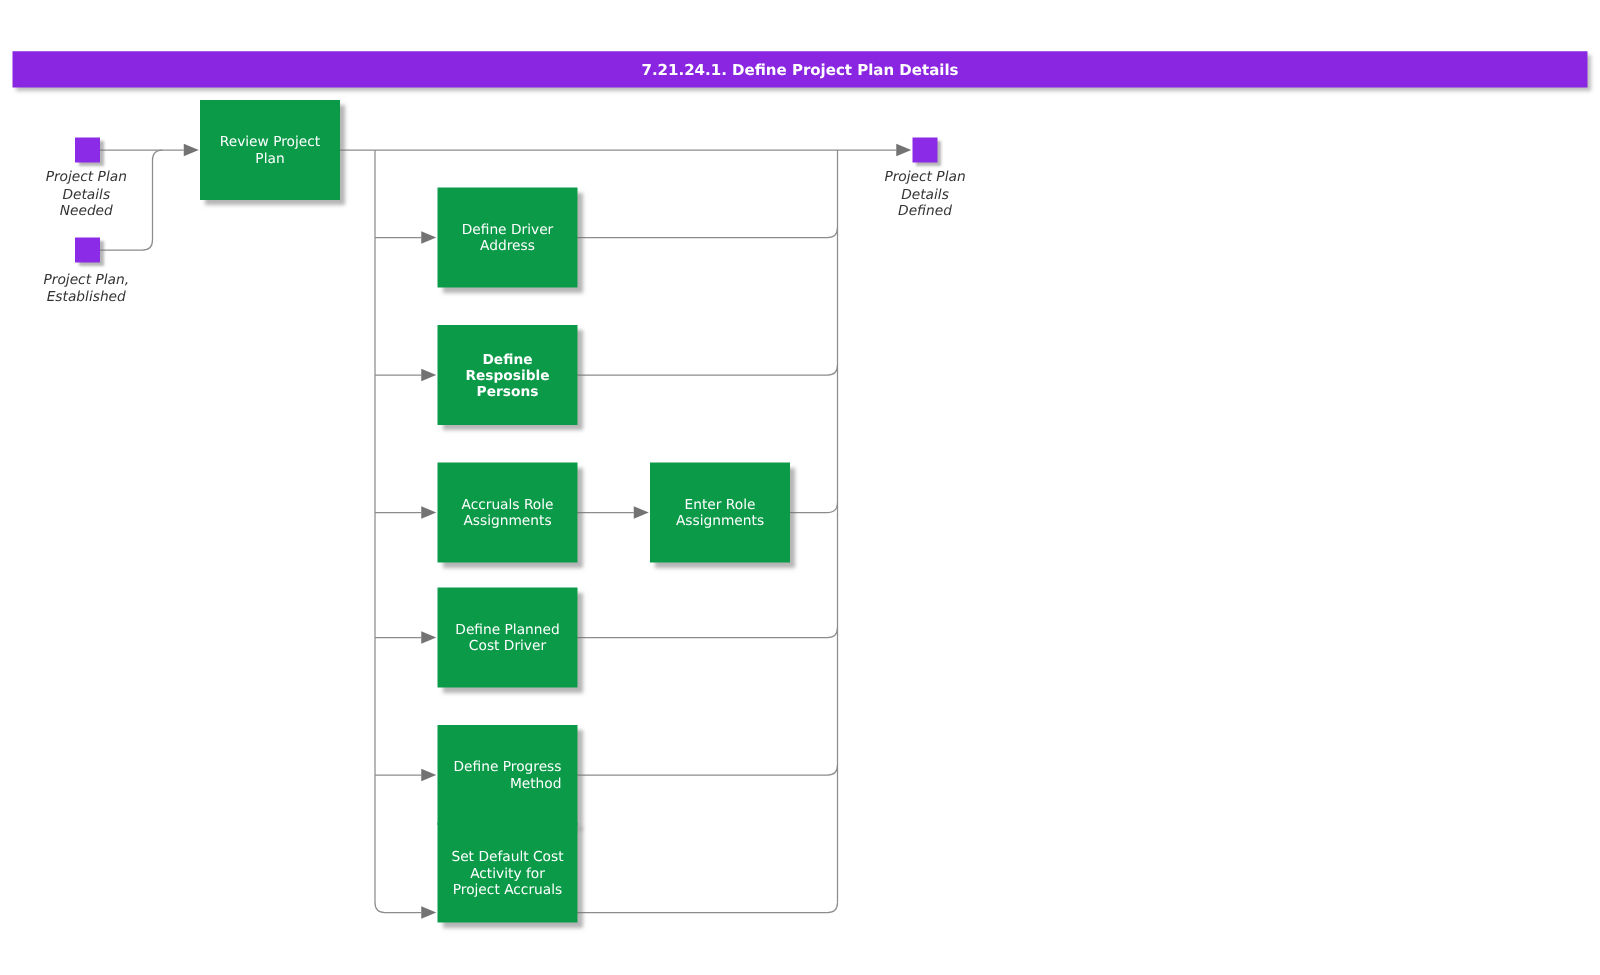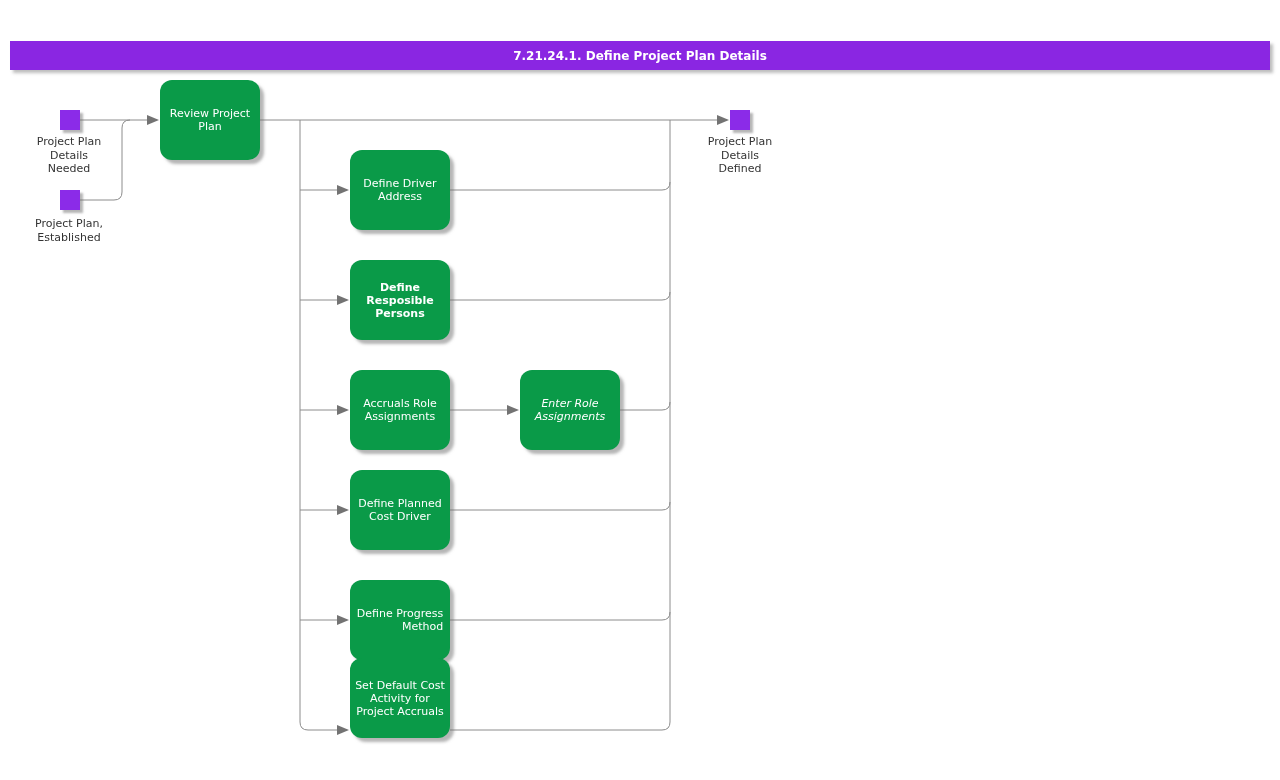"Review Project" .activity { border-radius: 12px -> 0; width: 100px -> 112px }
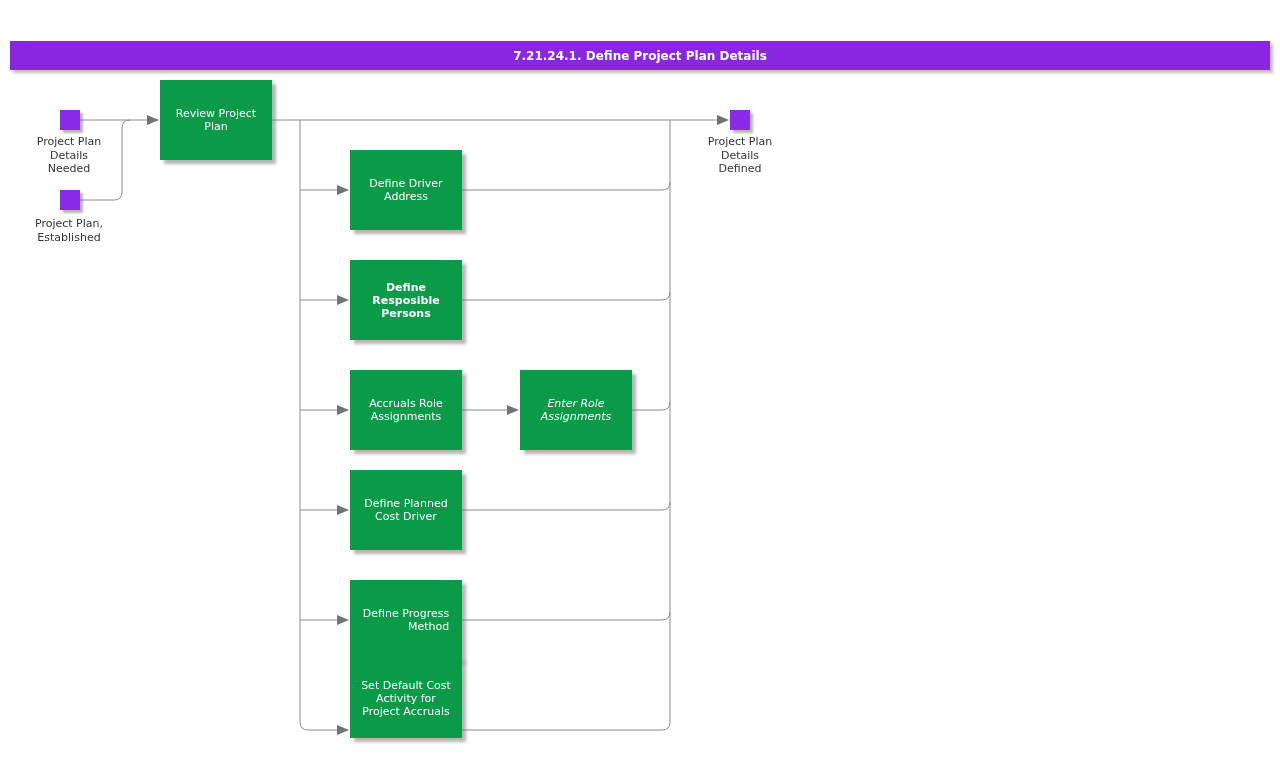"Project Plan" .event-label { font-style: none -> italic }
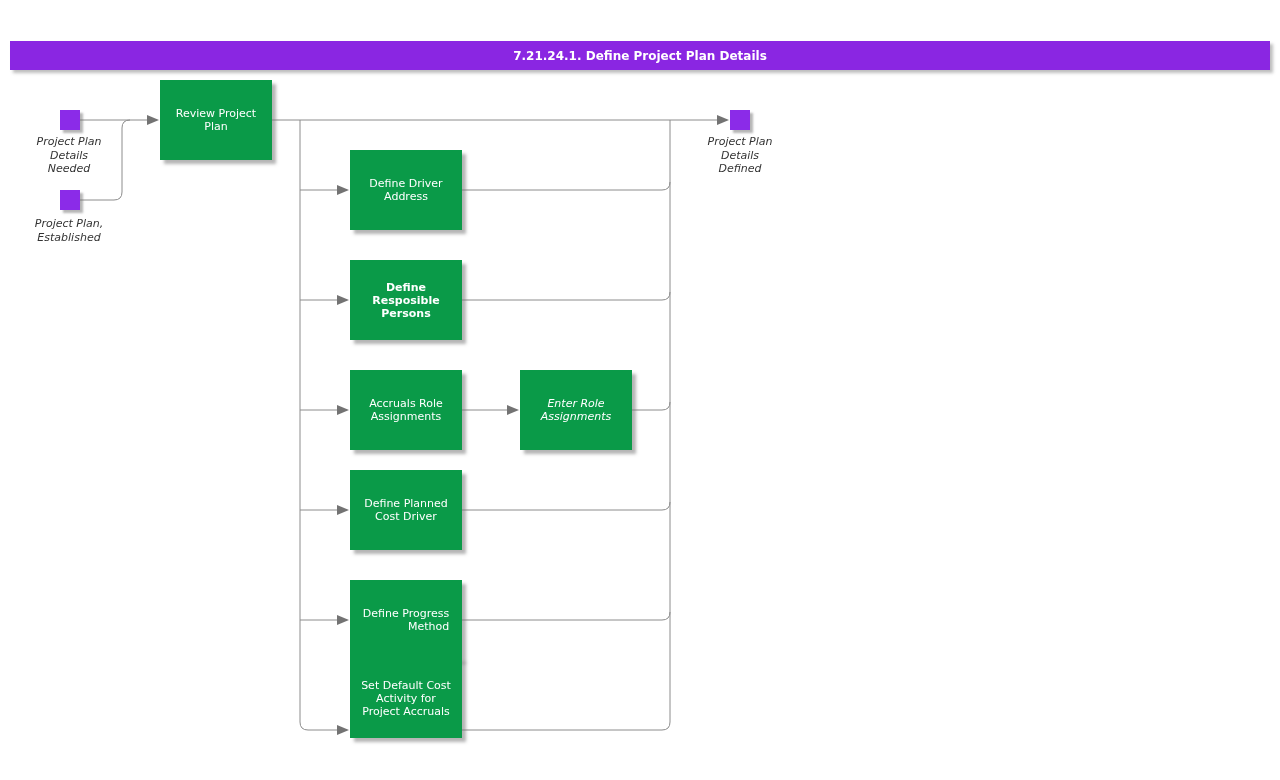"Enter Role" div.activity { font-style: italic -> none }
